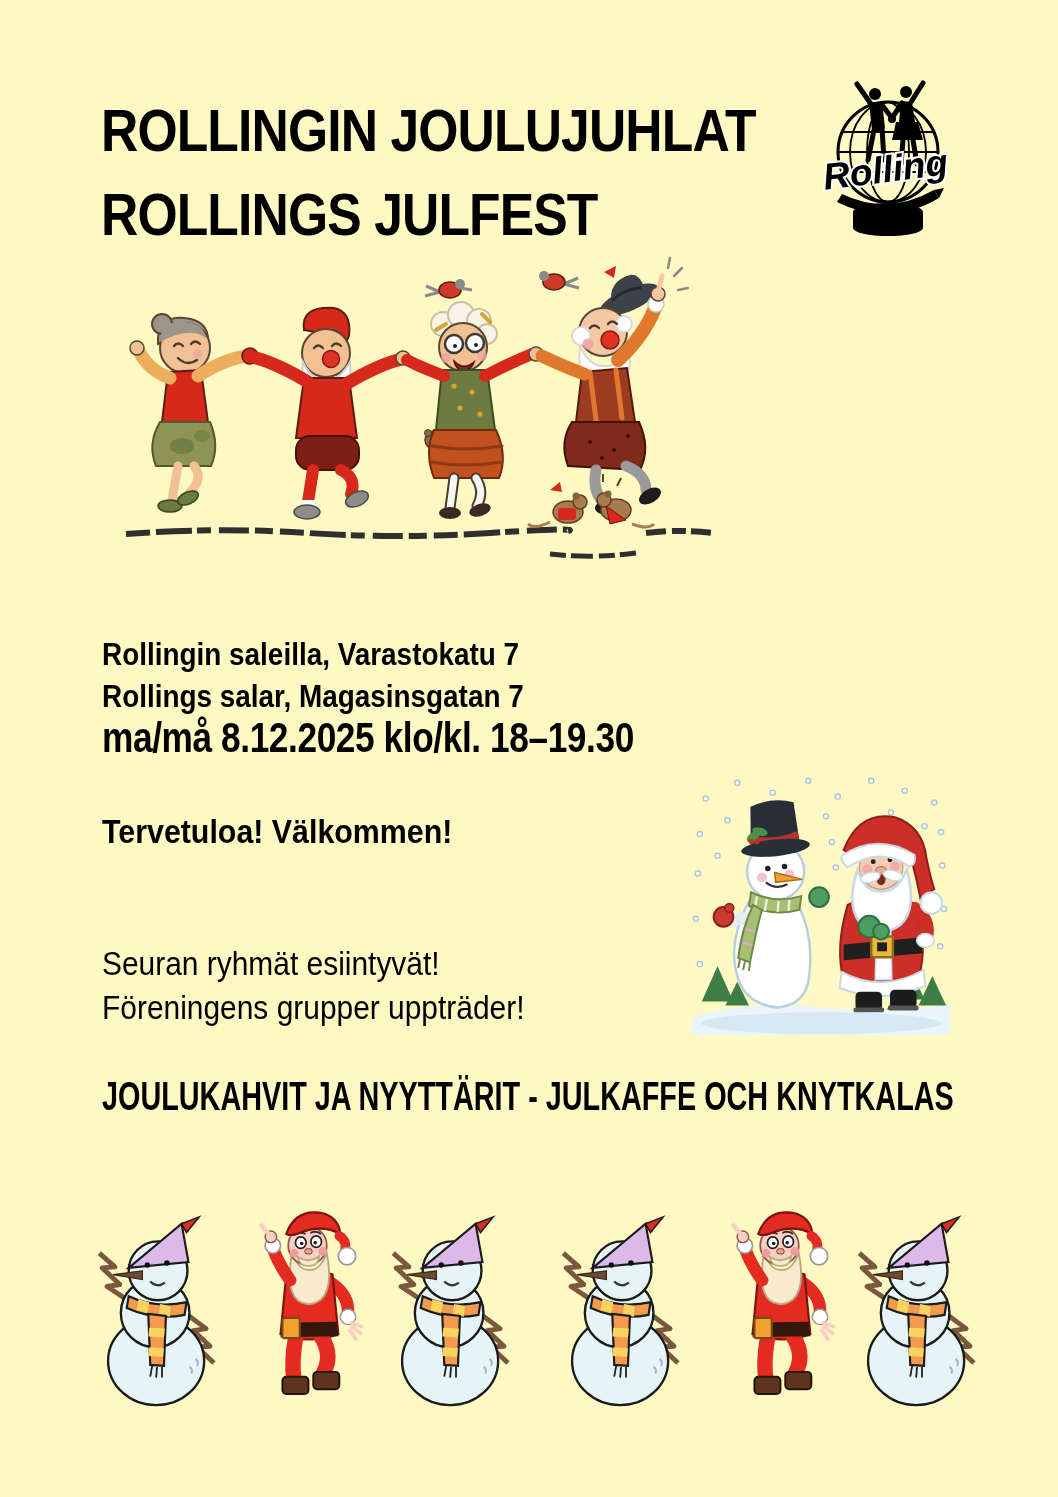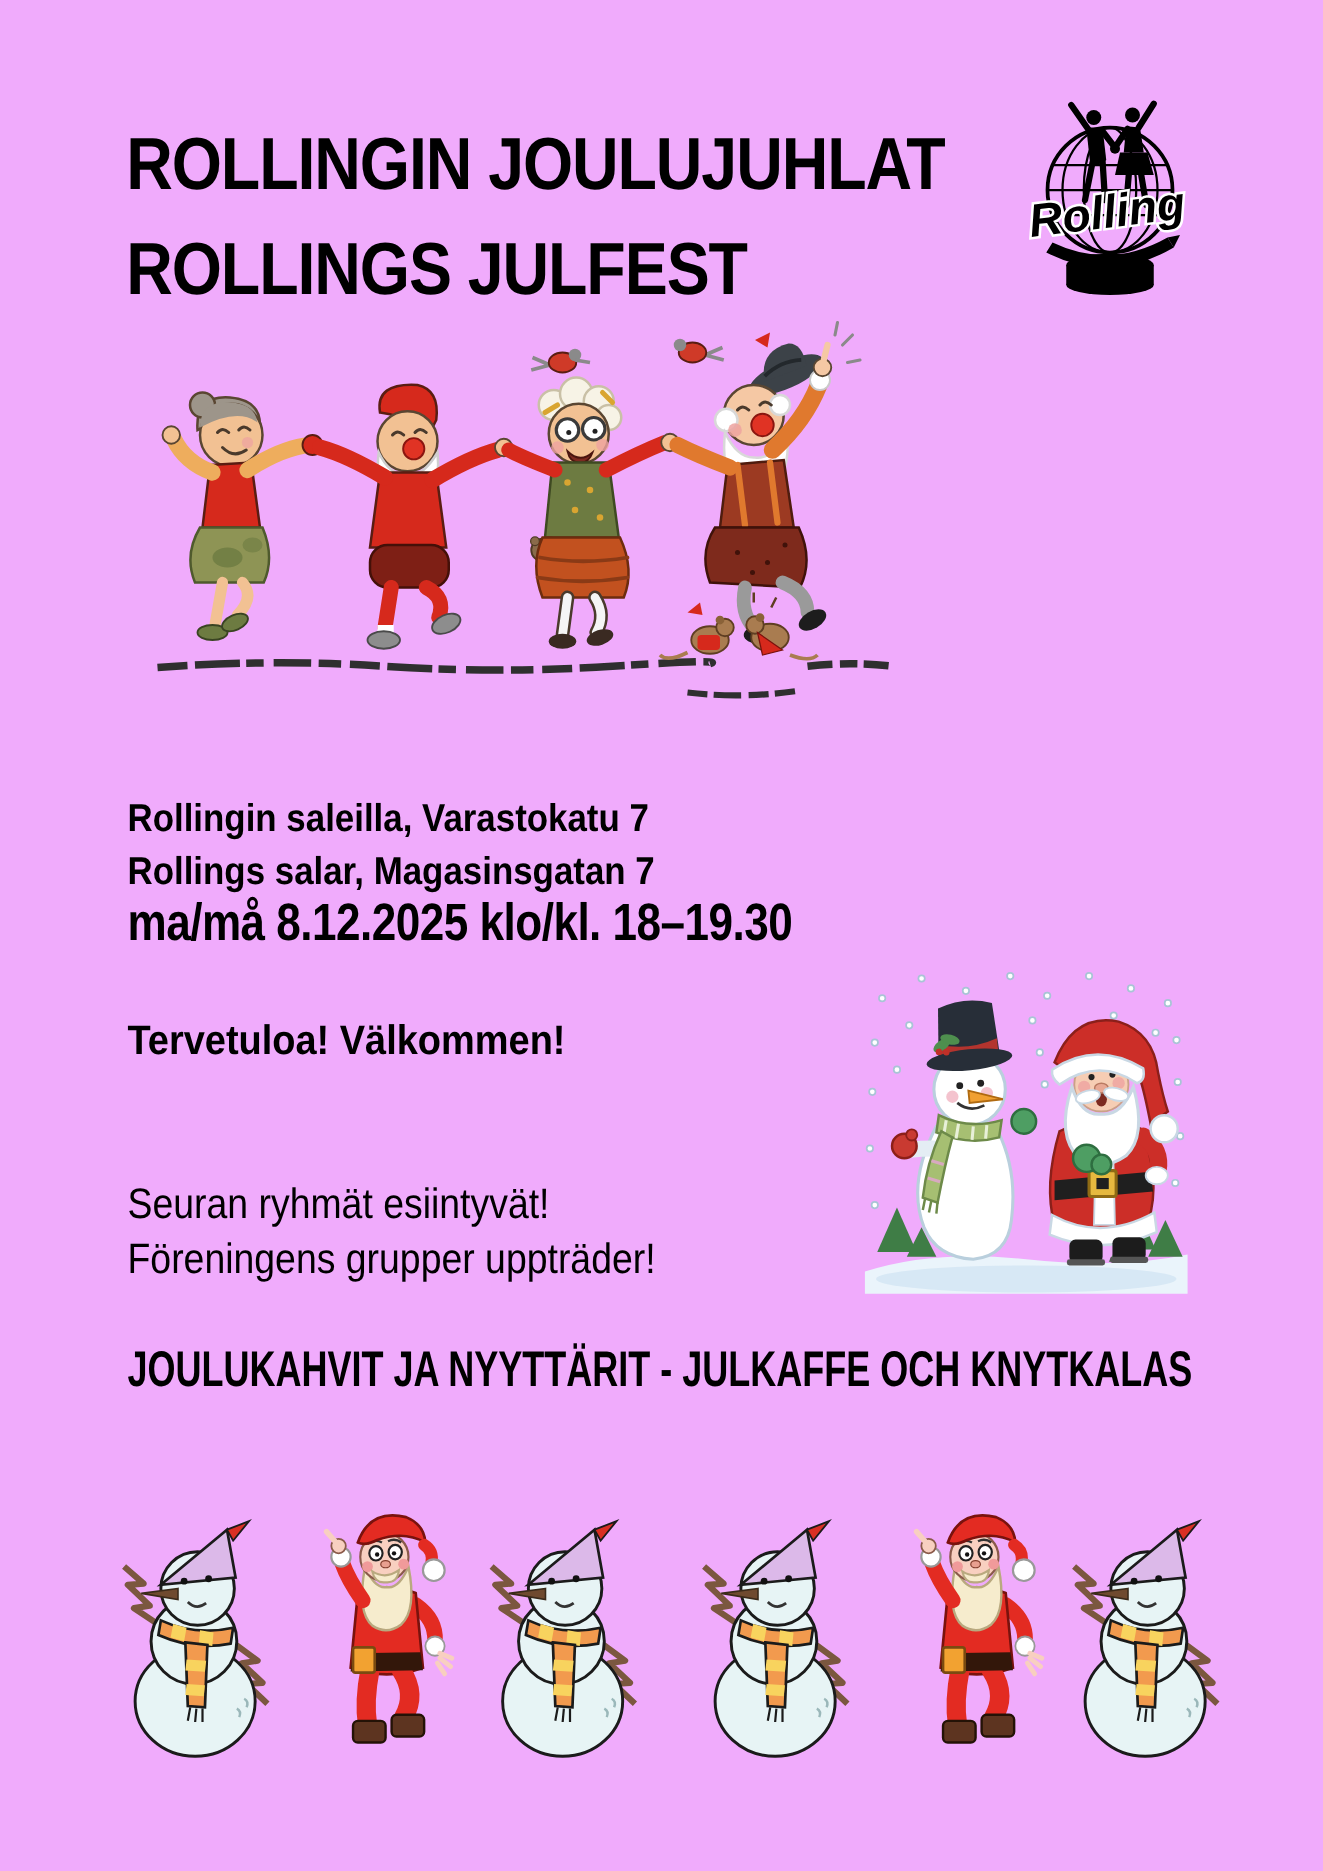"ROLLINGIN JOULUJUHLAT" .page { background: #f0abfc -> #fef9c3 }
